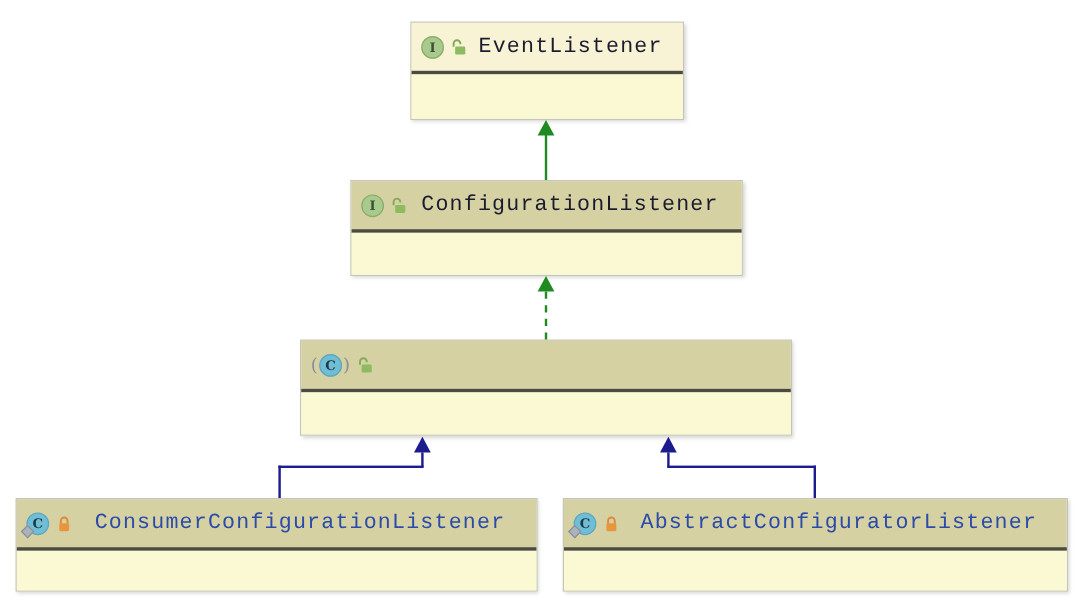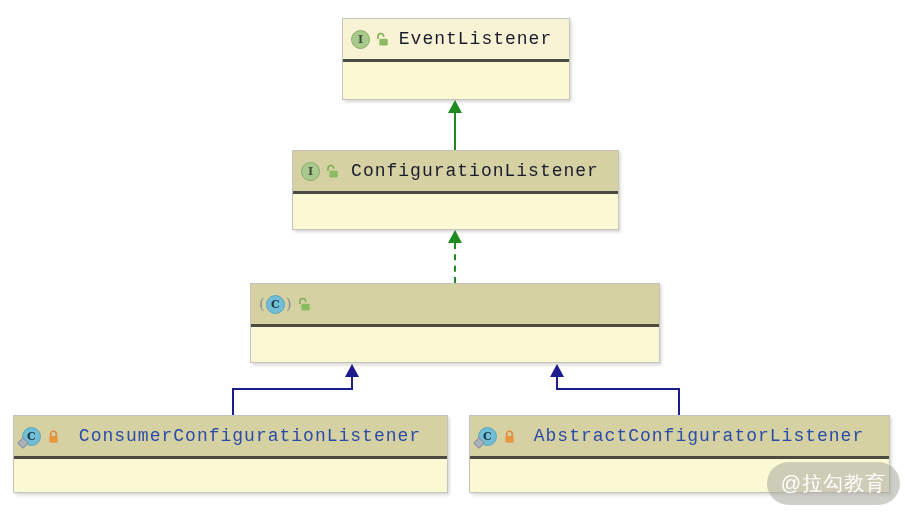"@拉勾教育" div.watermark { html: <div> <span>@拉勾教育</span> </div> -> none }
